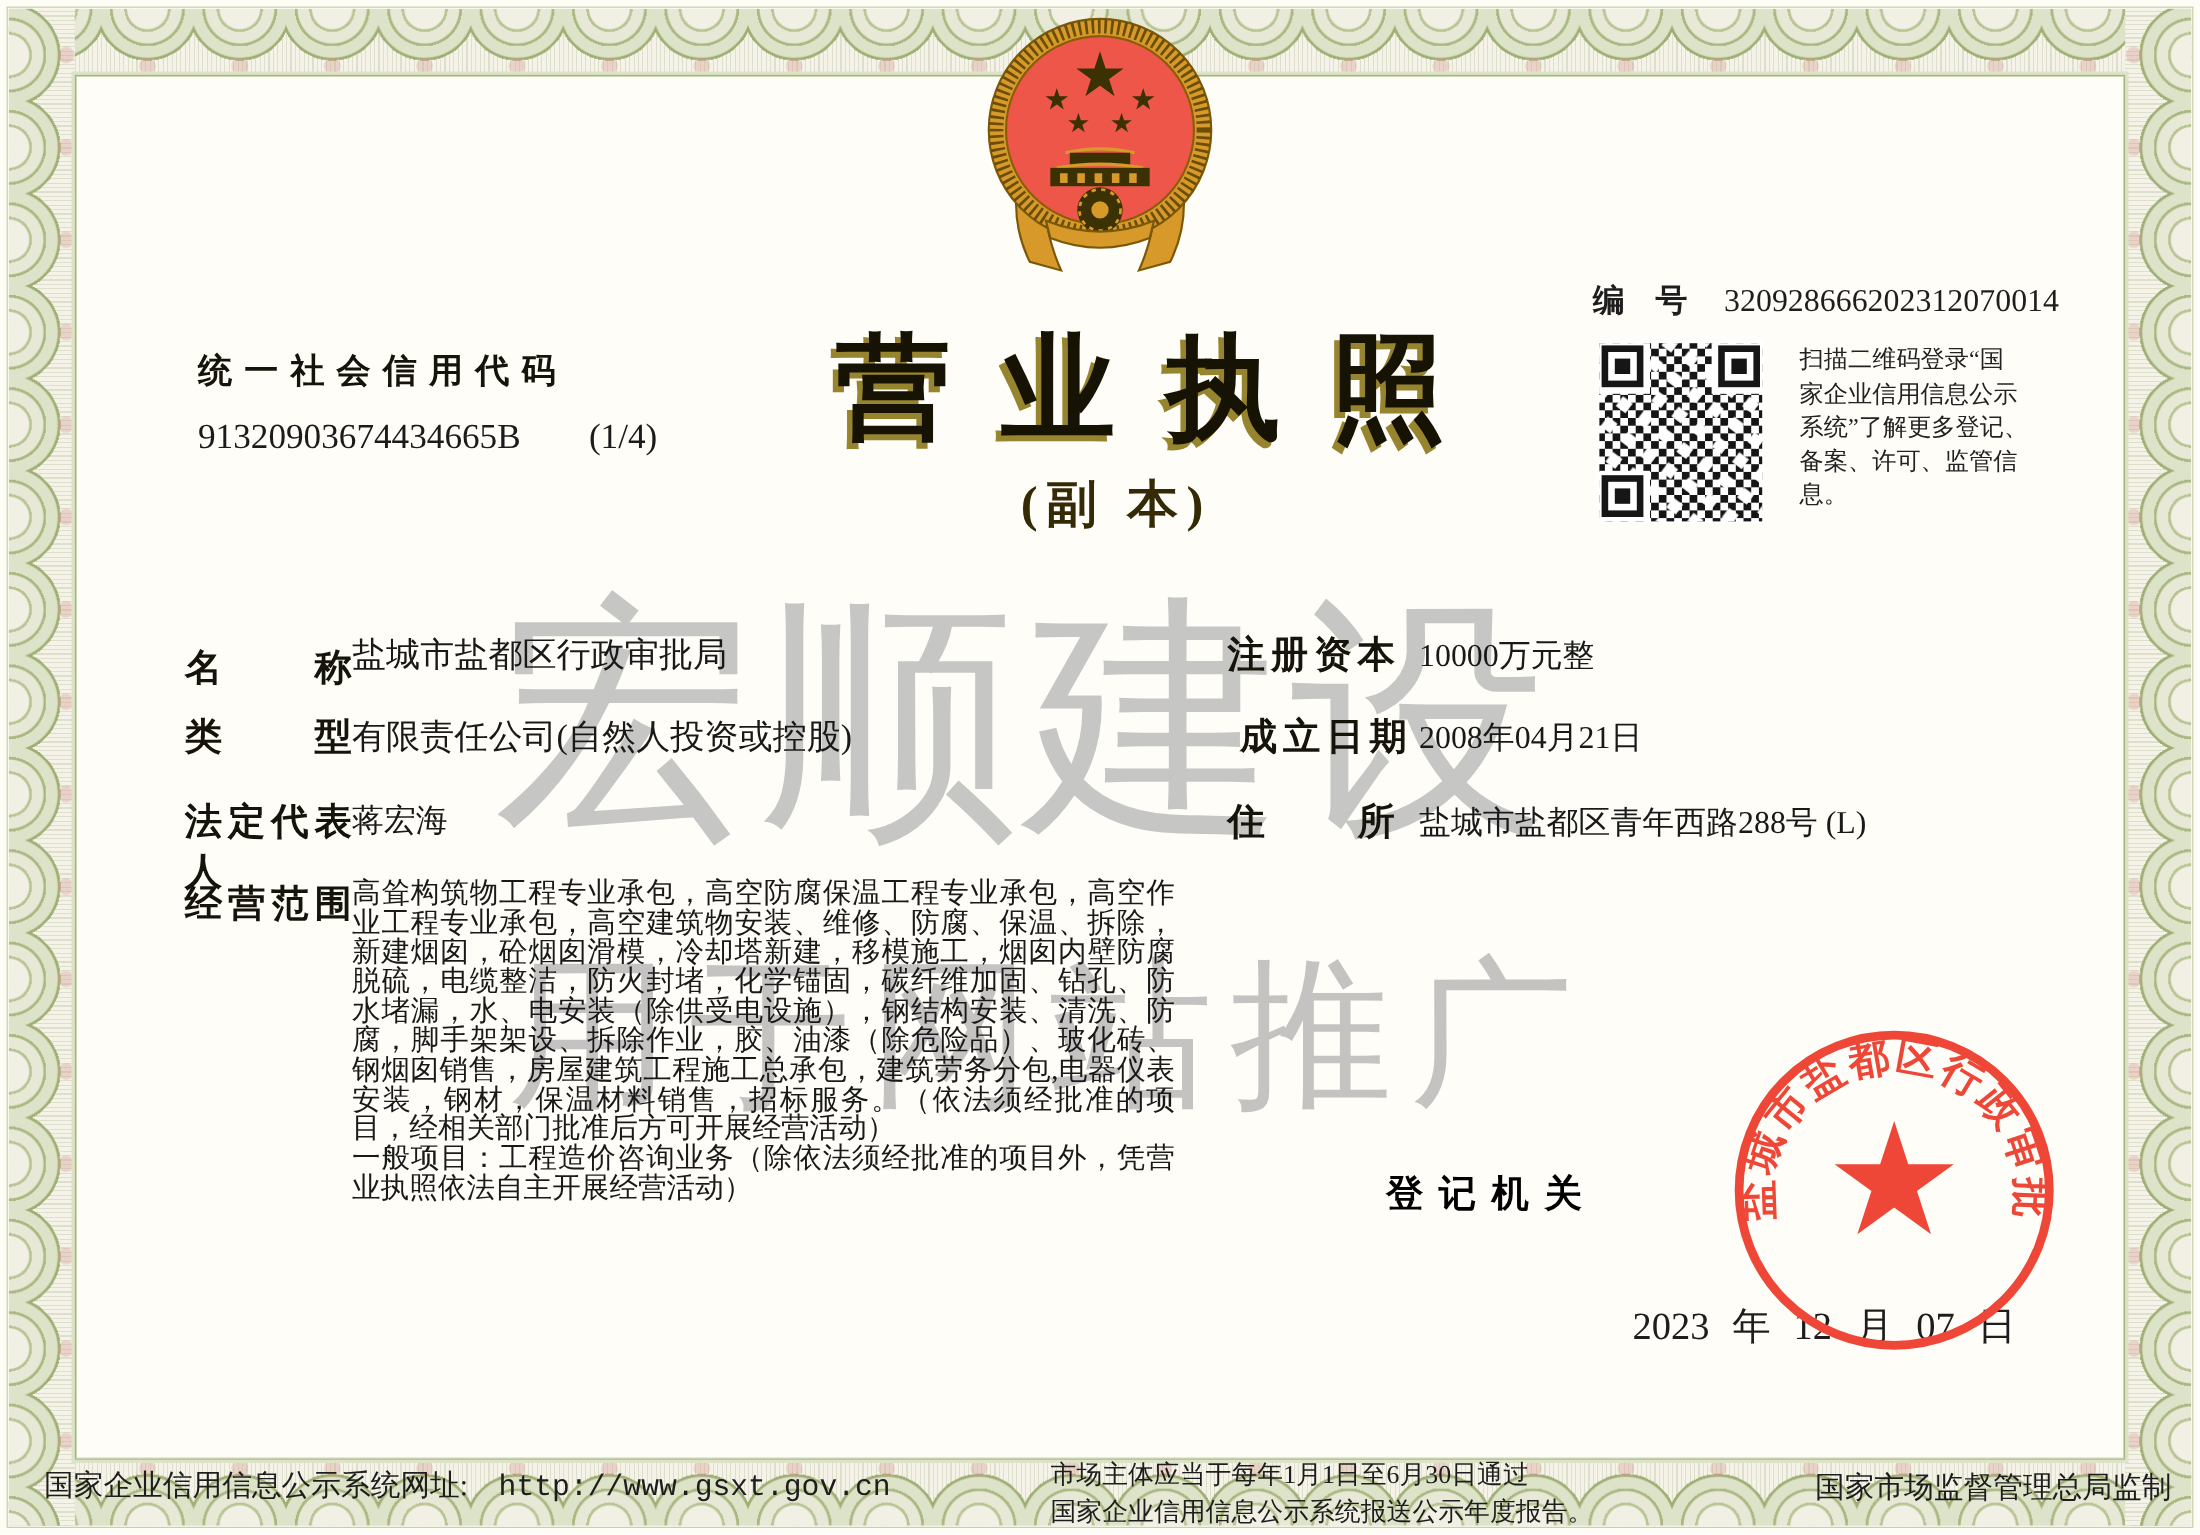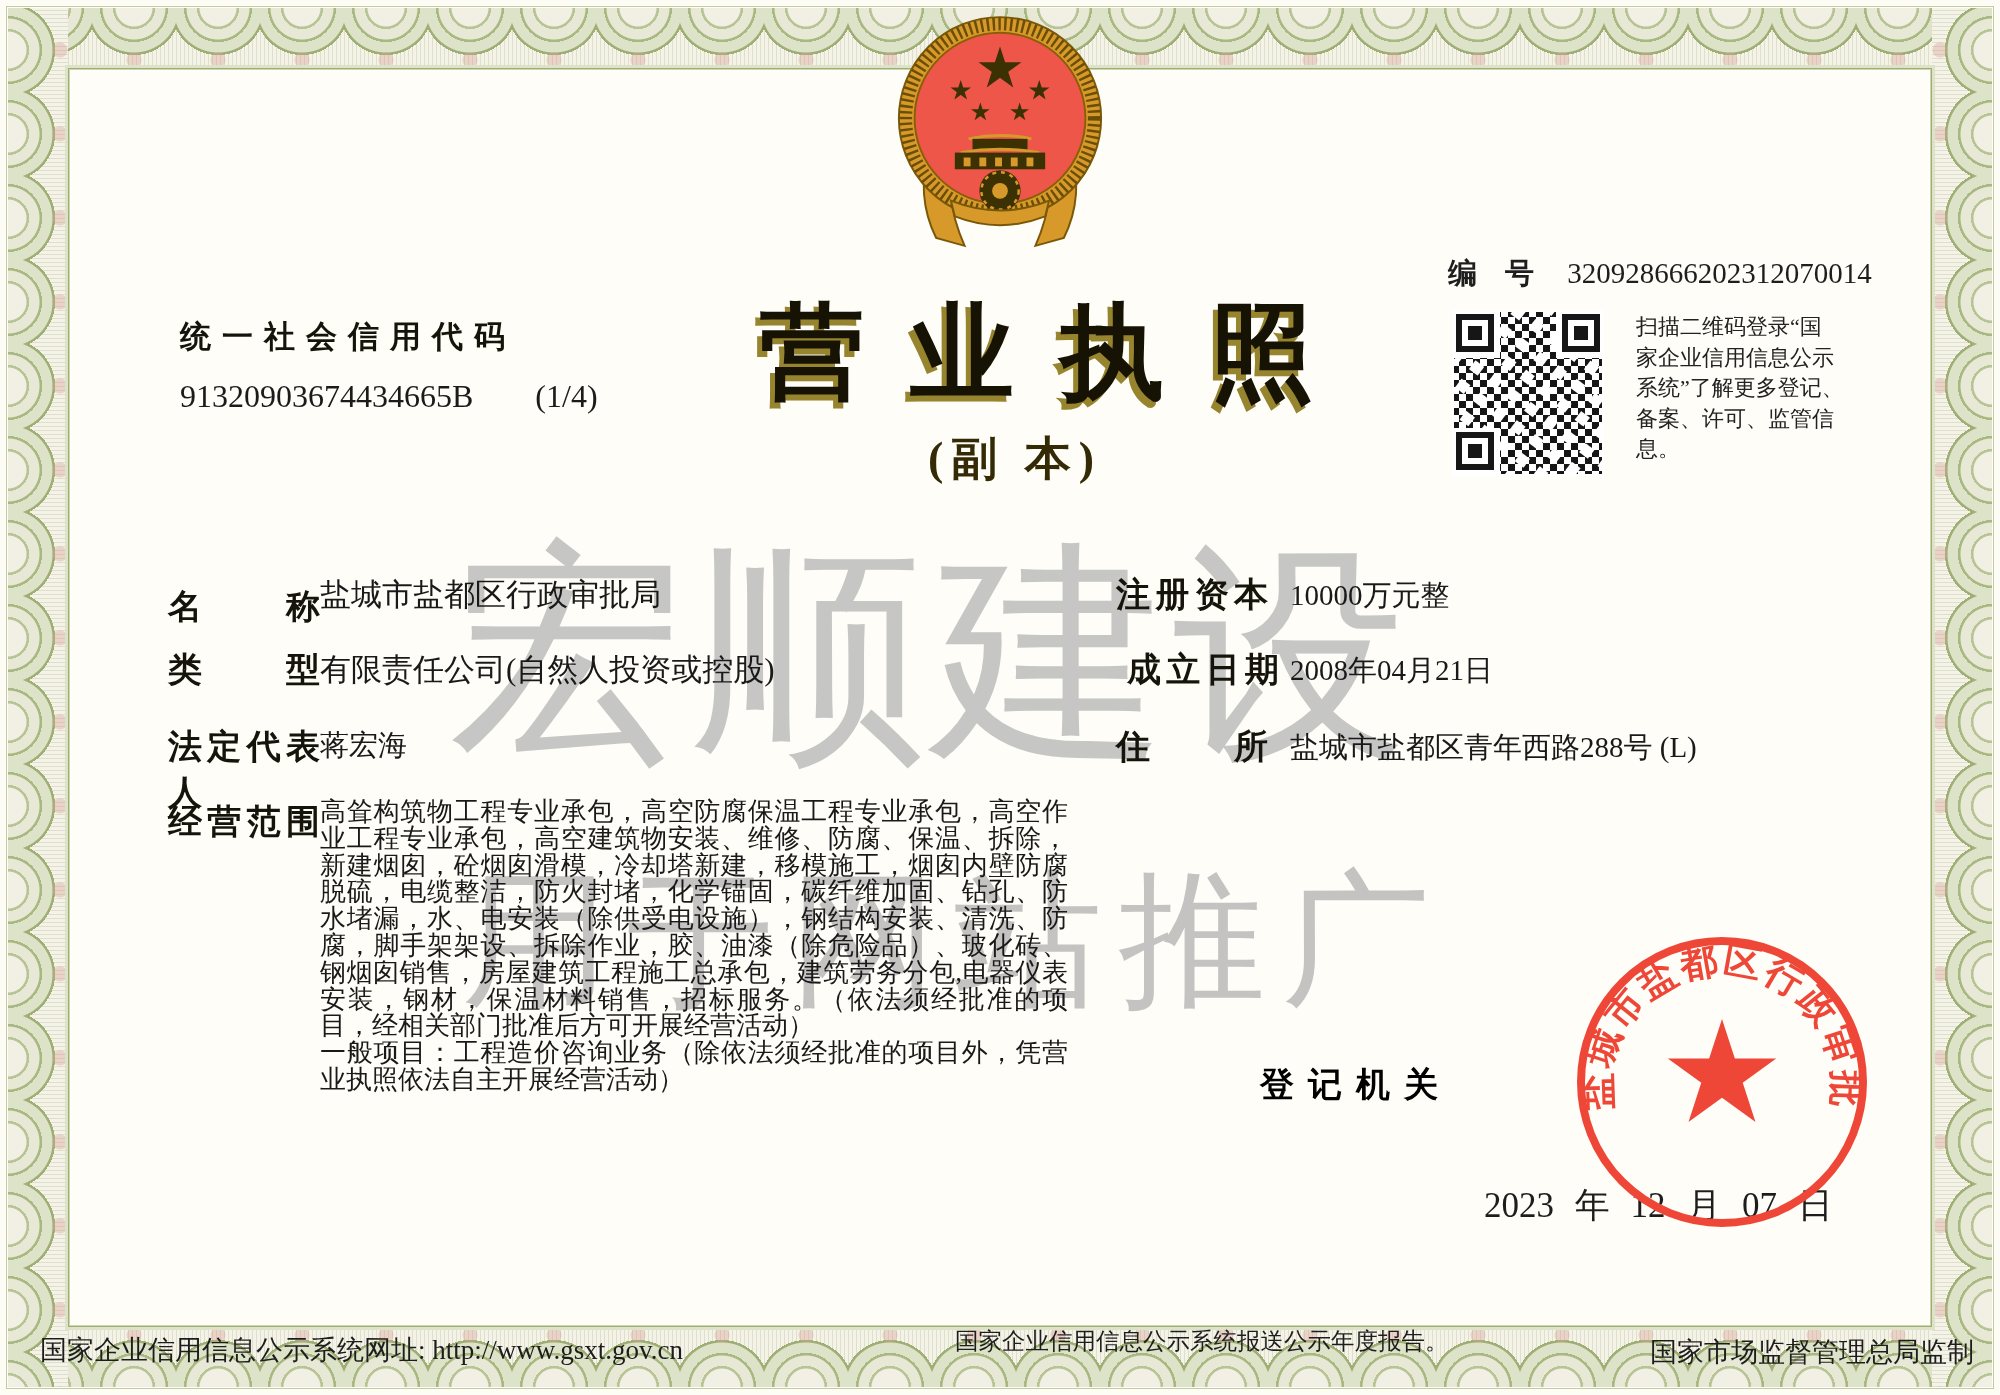"http://www.gsxt.gov.cn" .footer-site .url { font-family: none -> Liberation Mono, monospace; margin-left: 0 -> 21px }
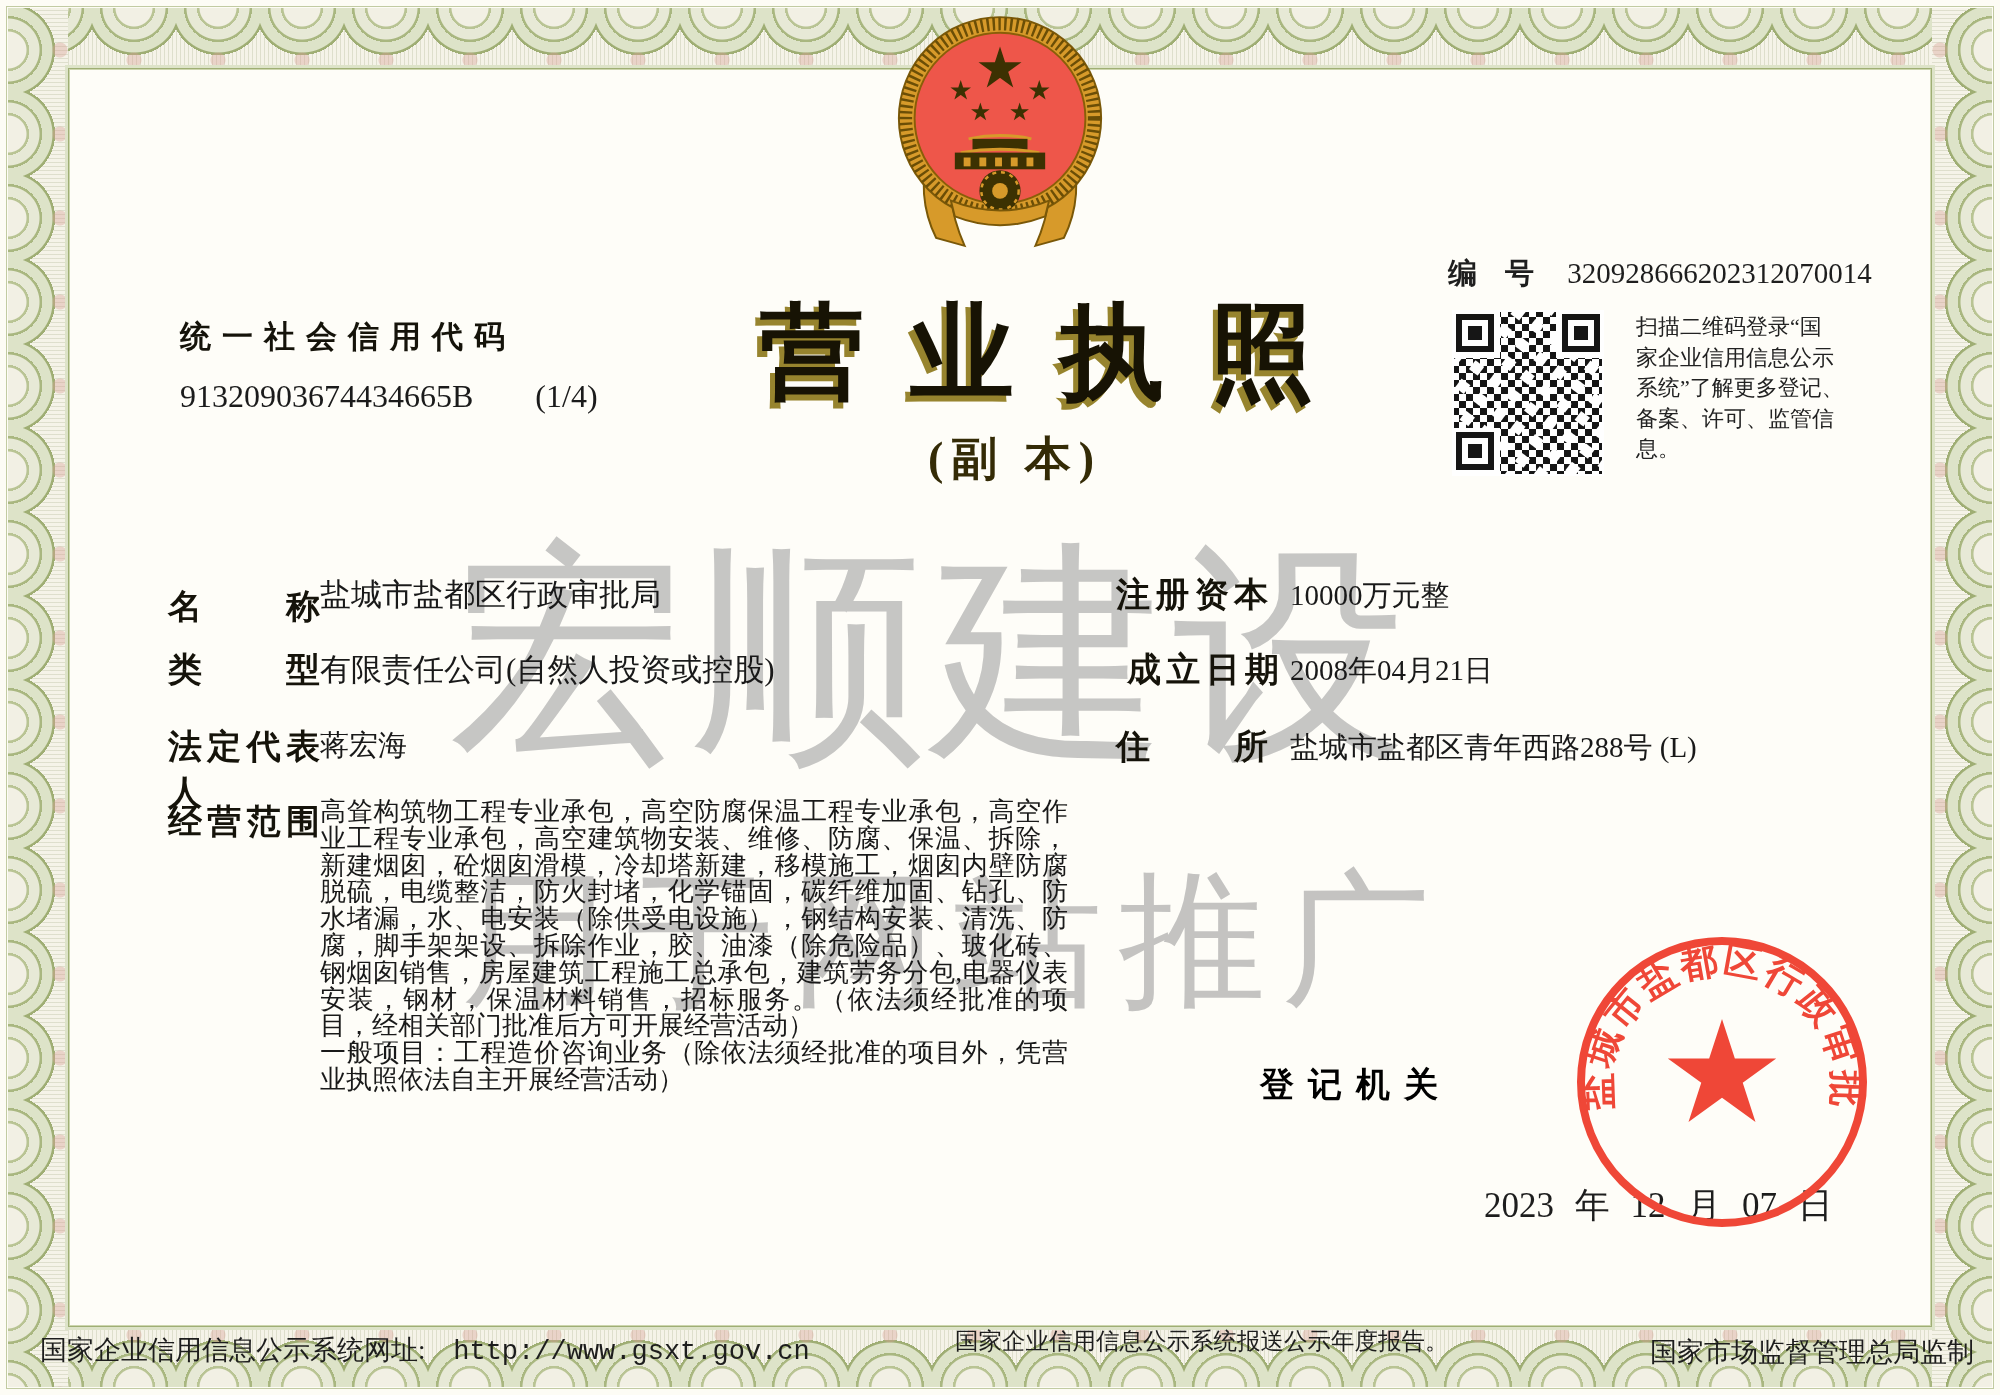"市场主体应当于每年1月1日至6月30日通过" div { html: none -> <div>市场主体应当于每年1月1日至6月30日通过</div> }
